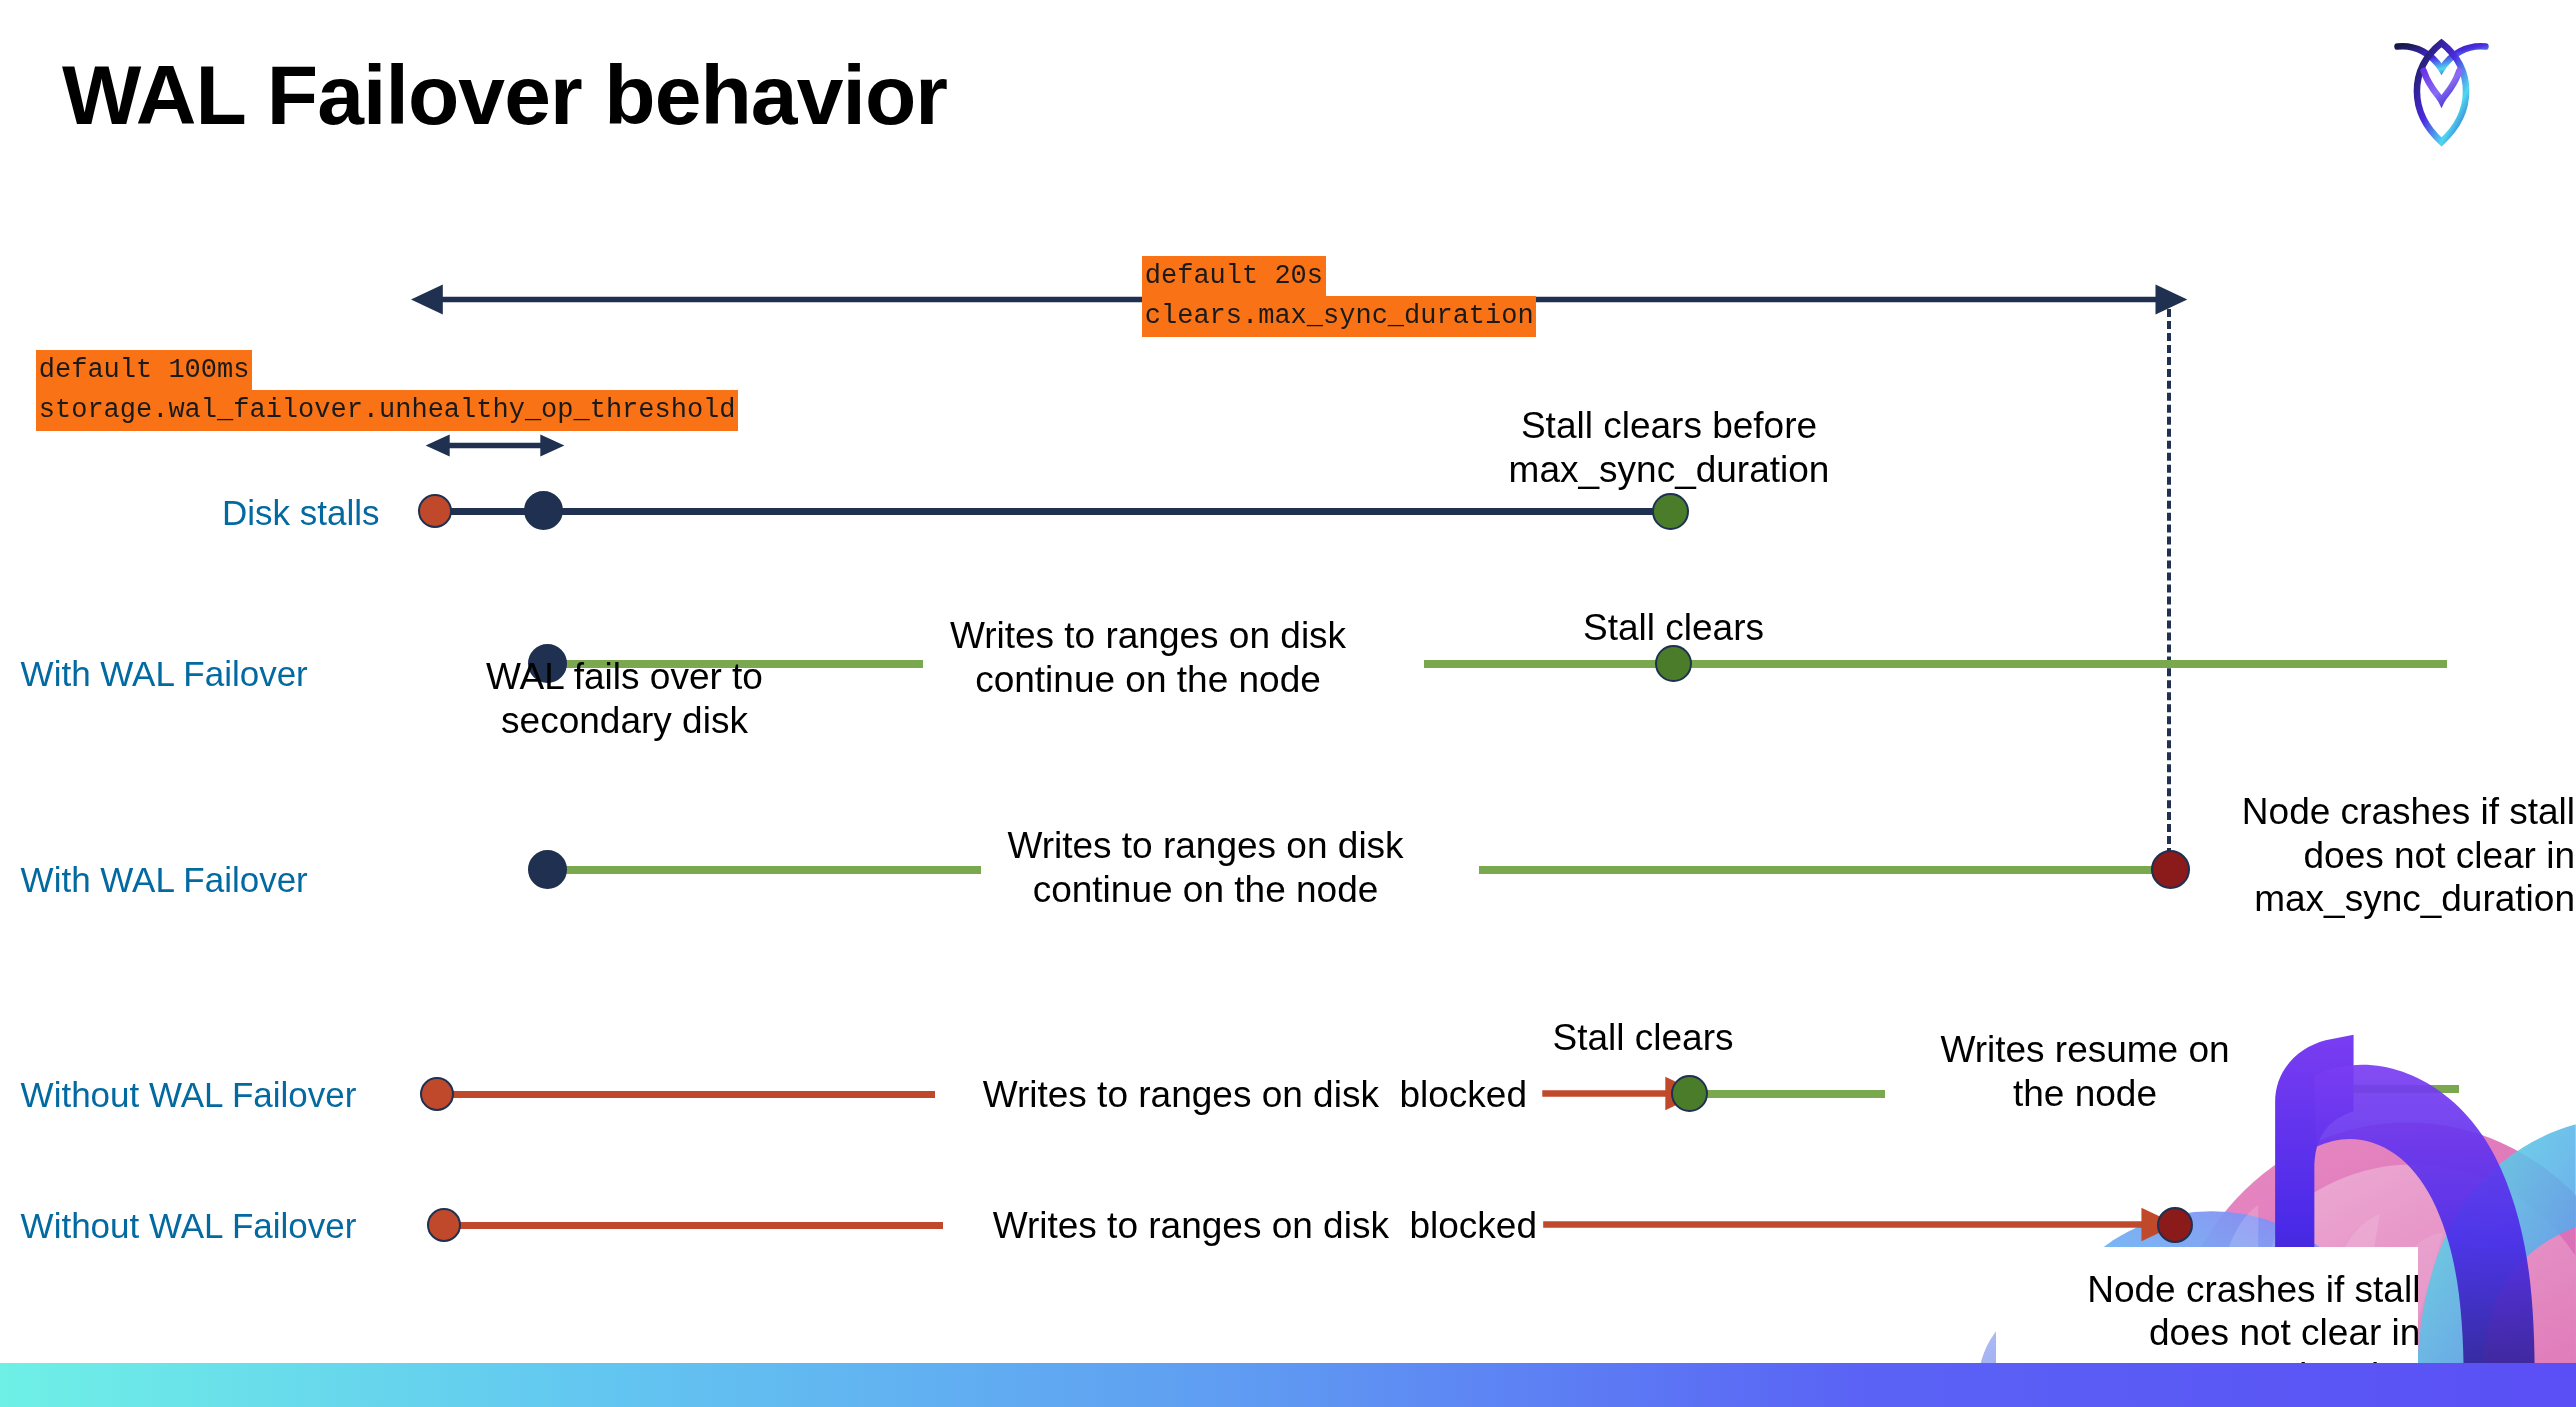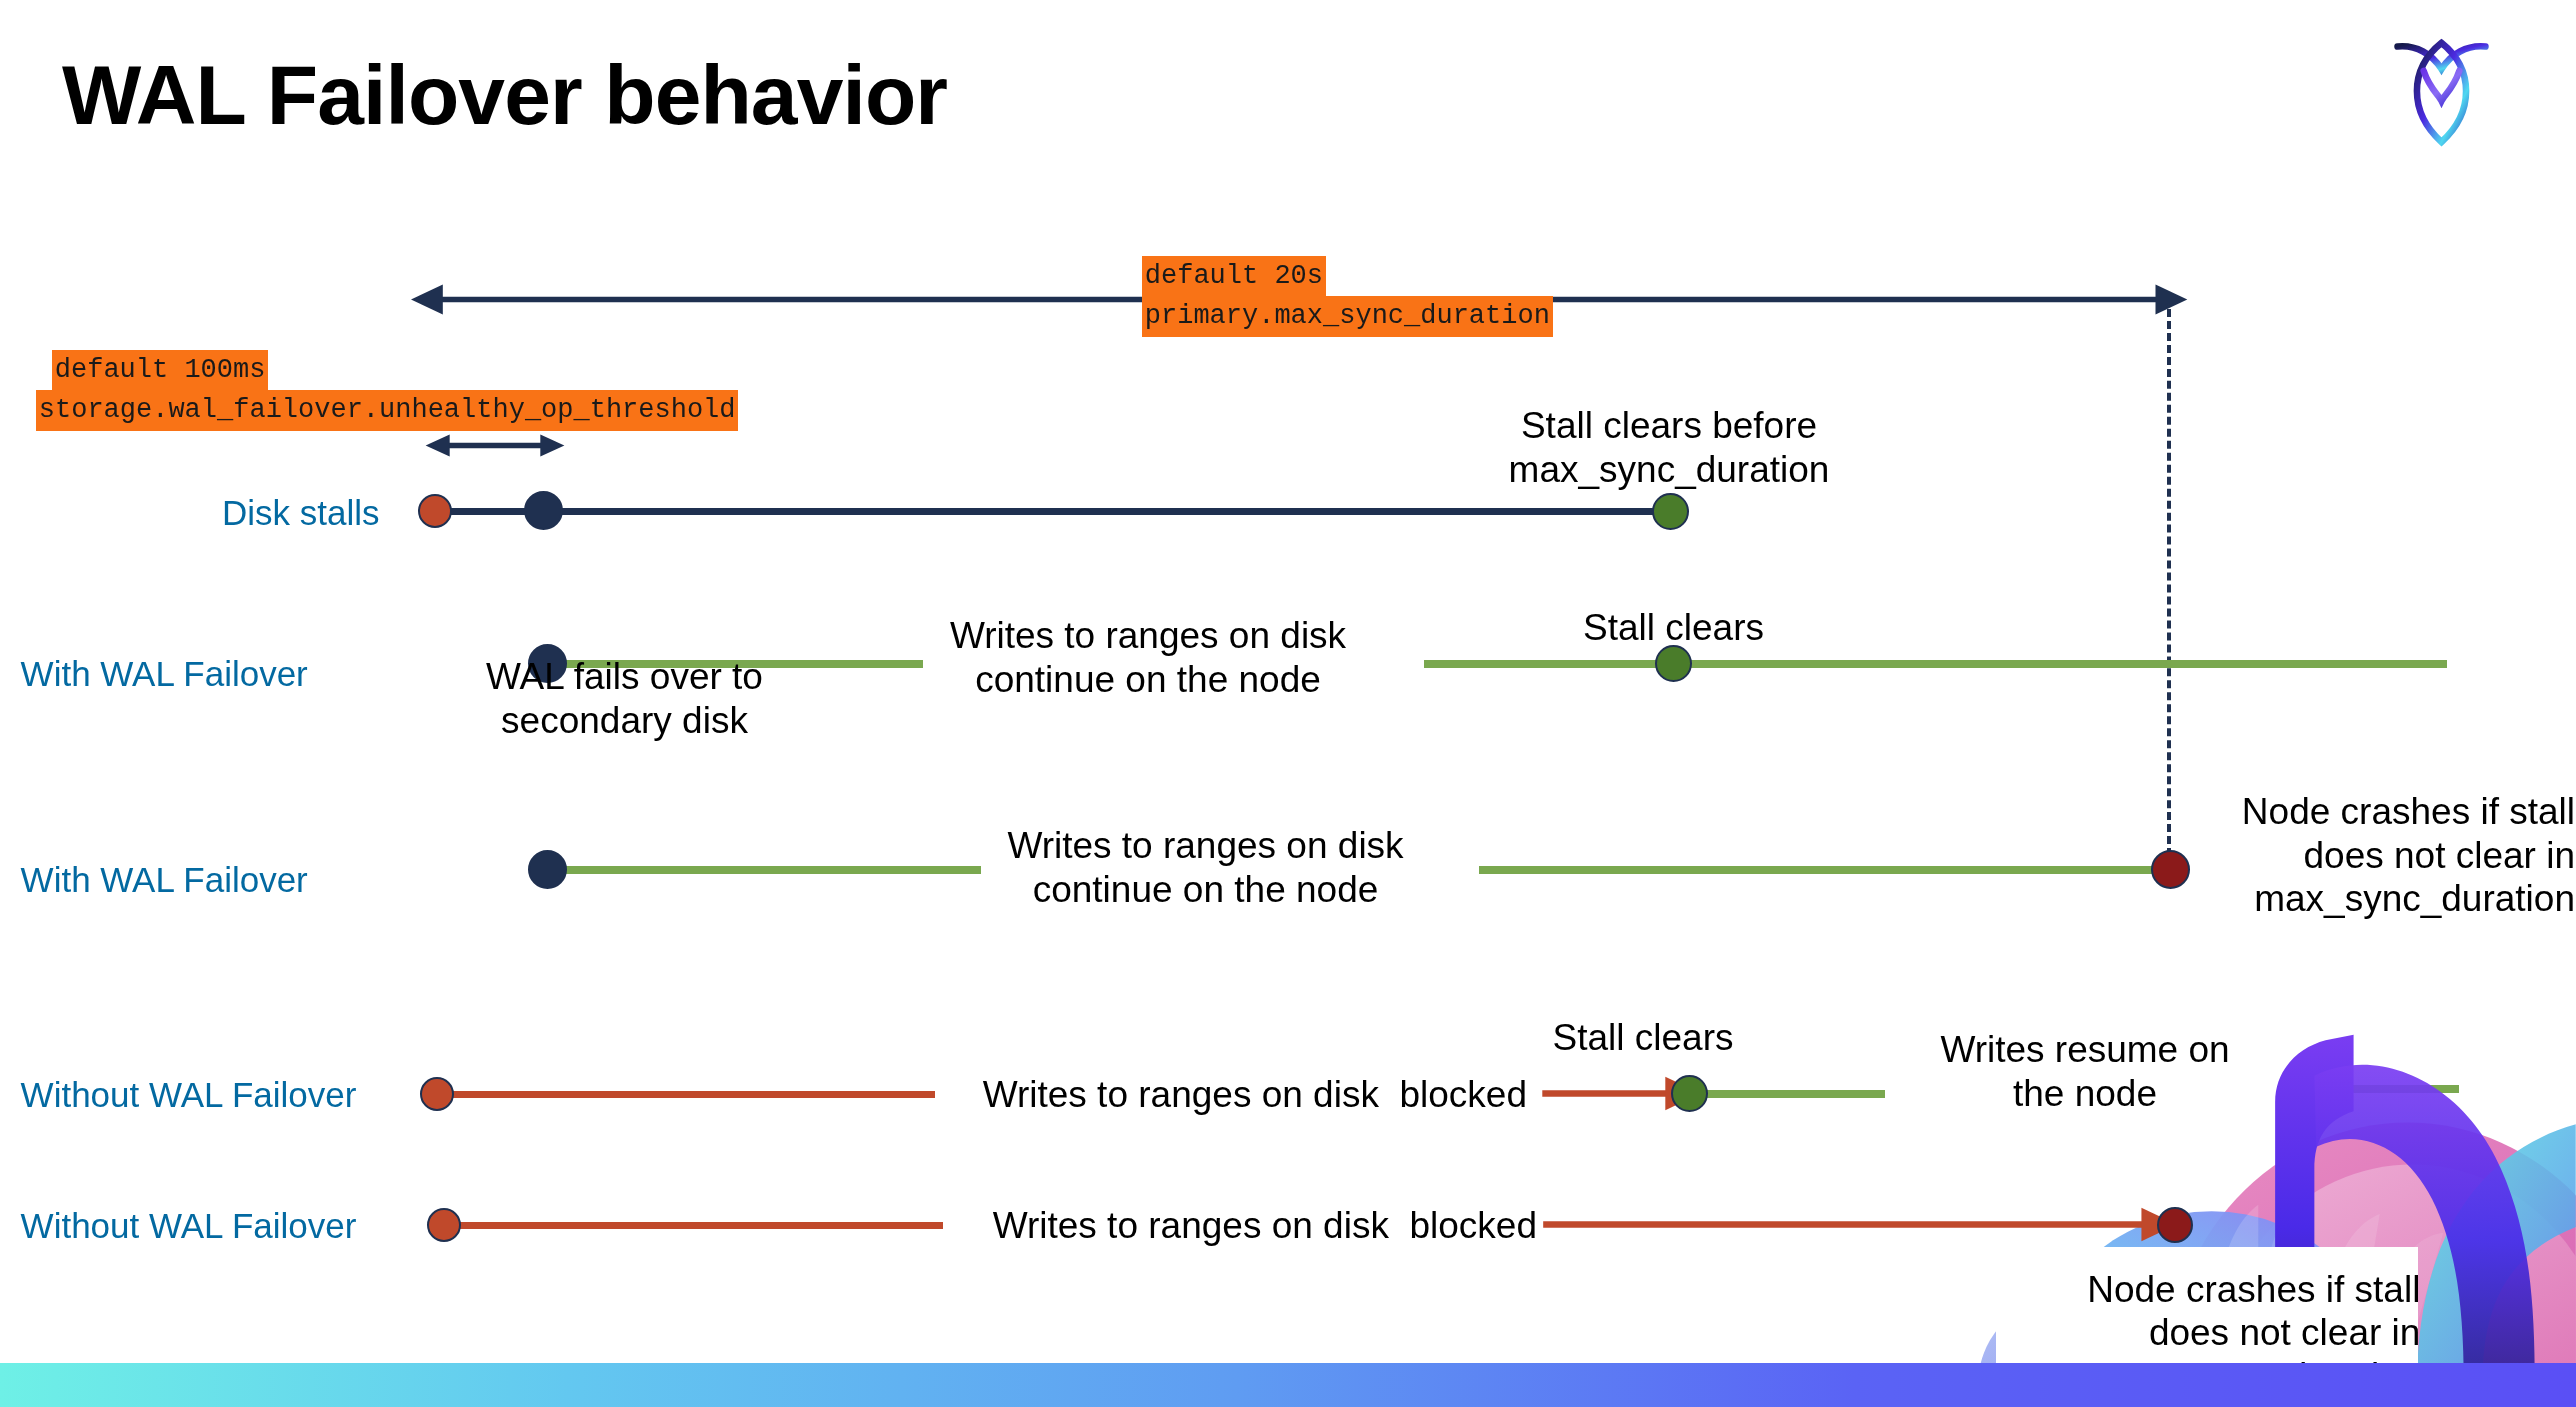"primary.max_sync_duration" div.mono-tag { text: primary.max -> clears.max }
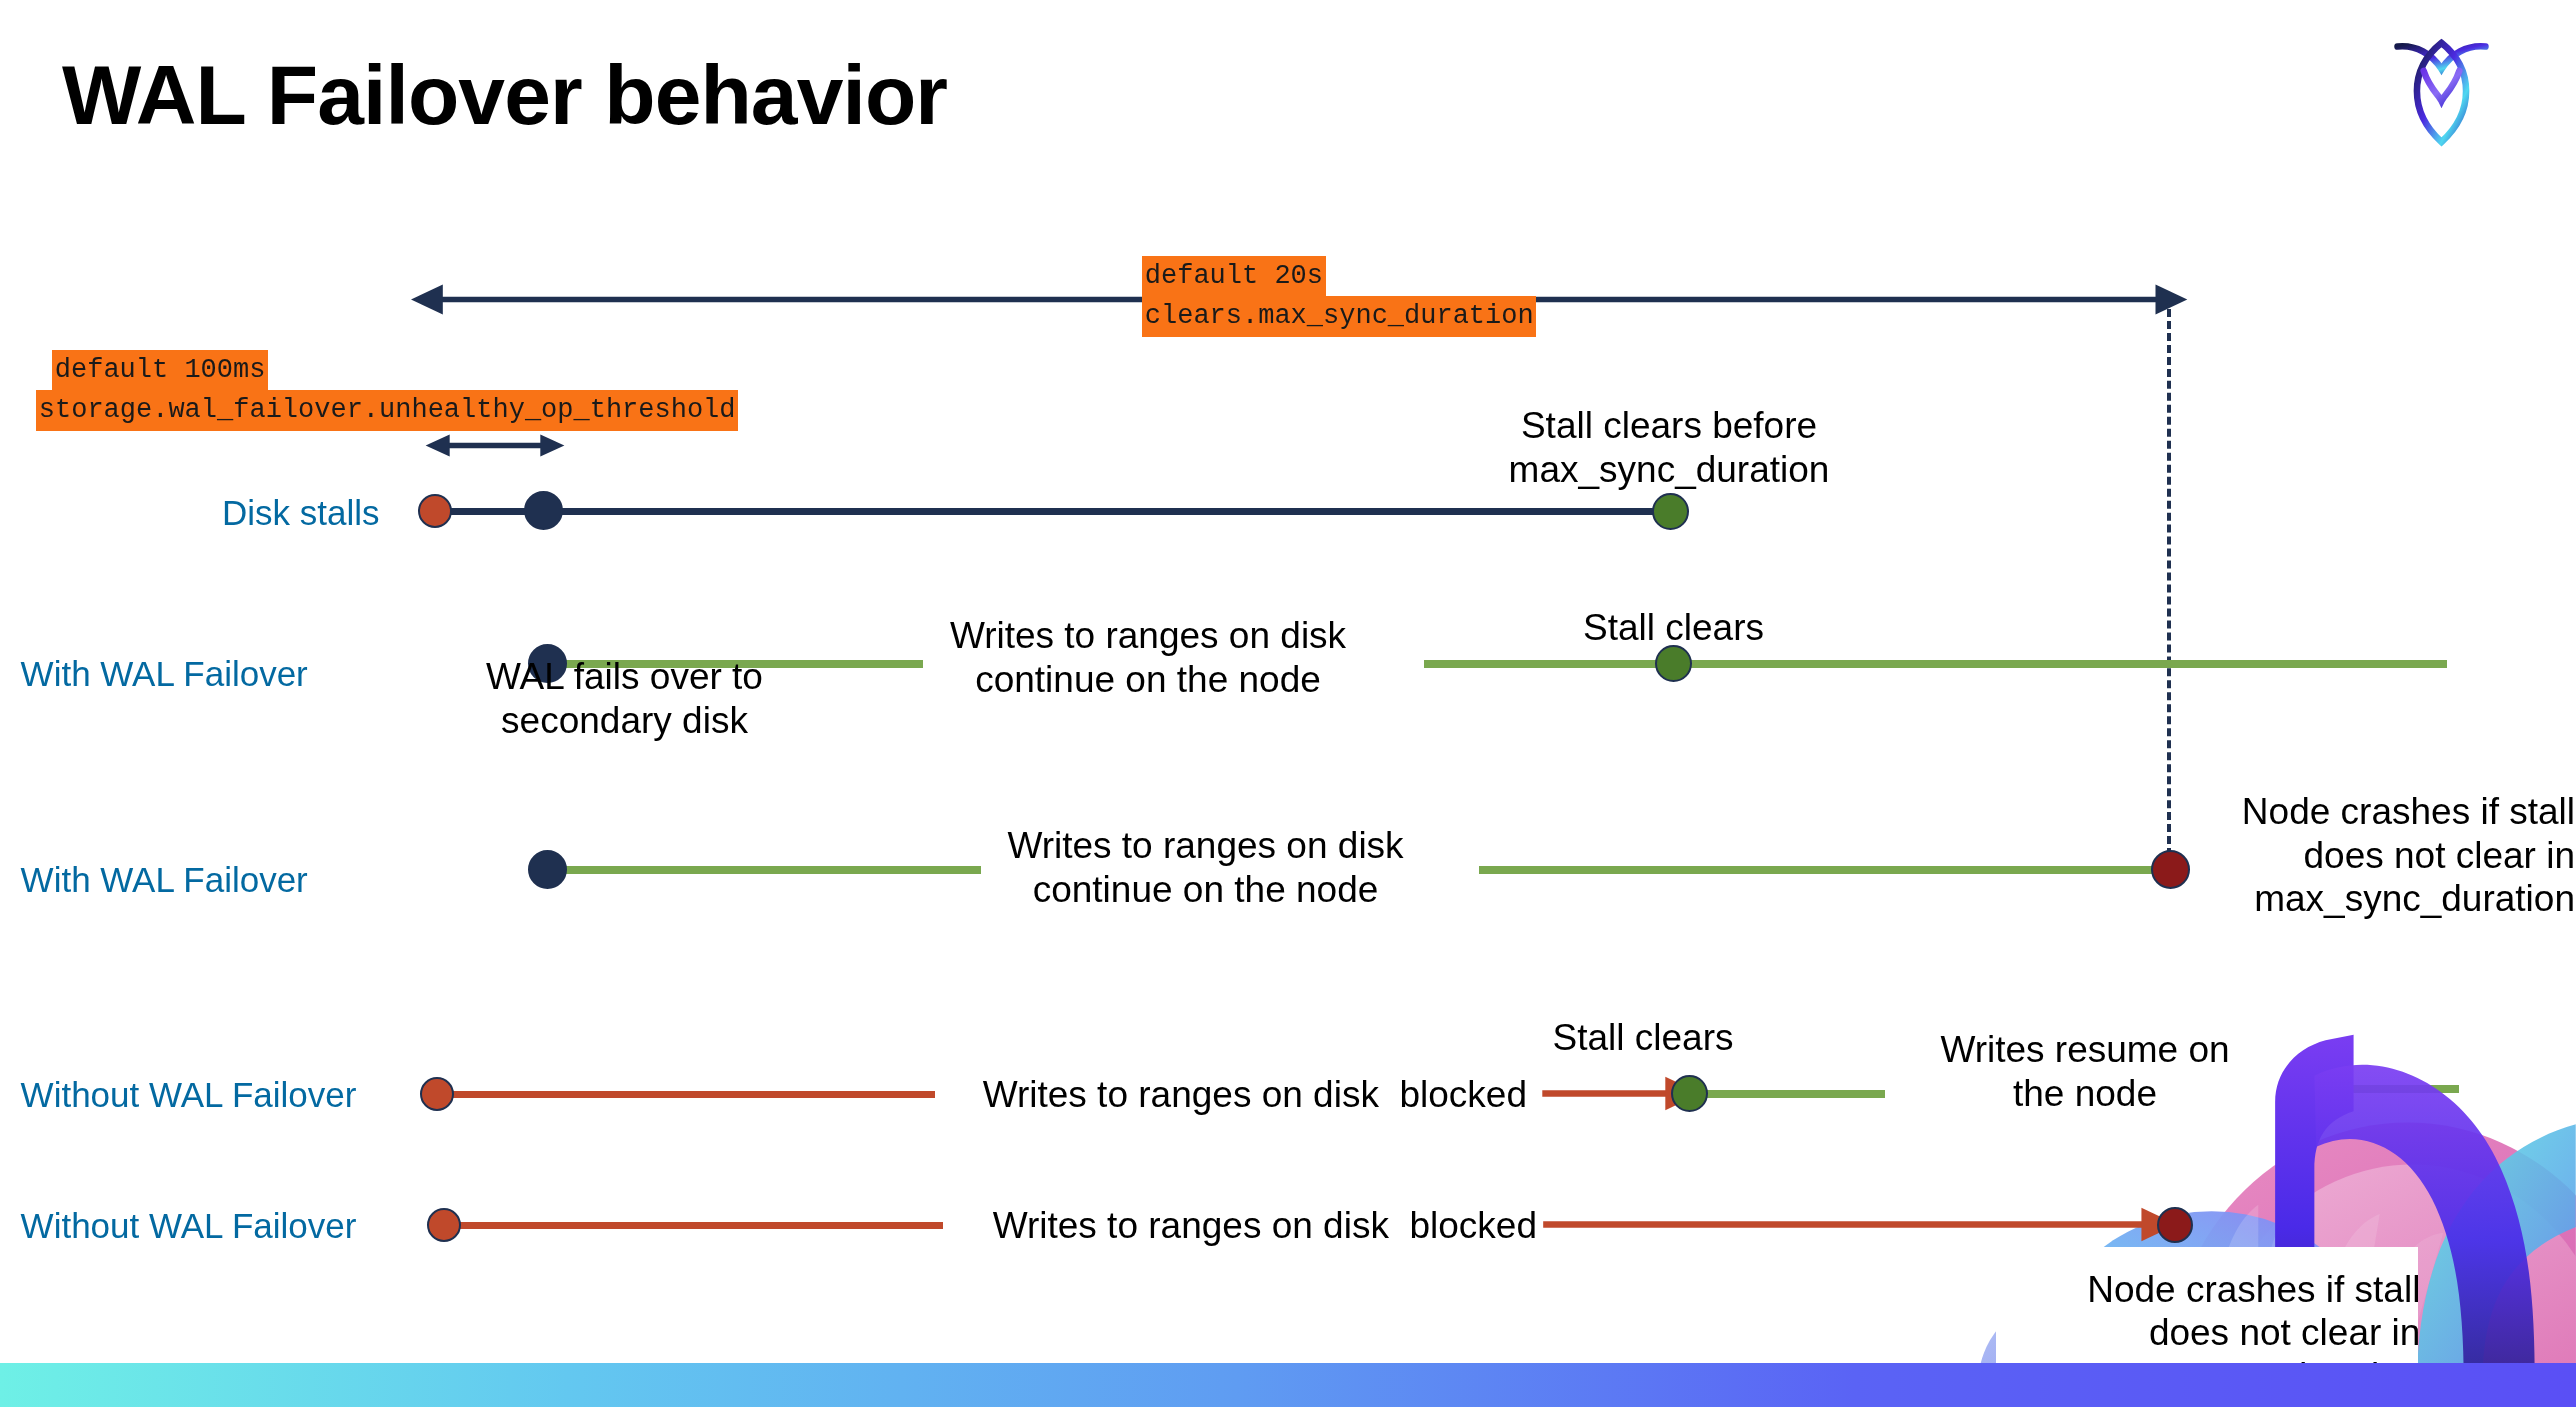"default 100ms" div.mono-tag { left: 52px -> 36px }
